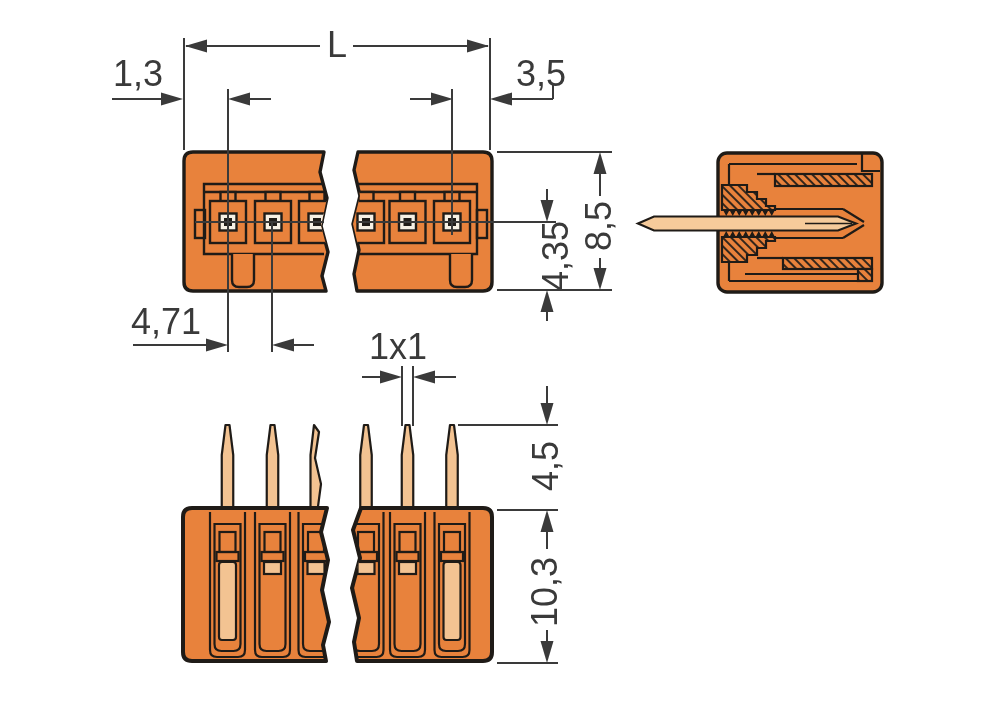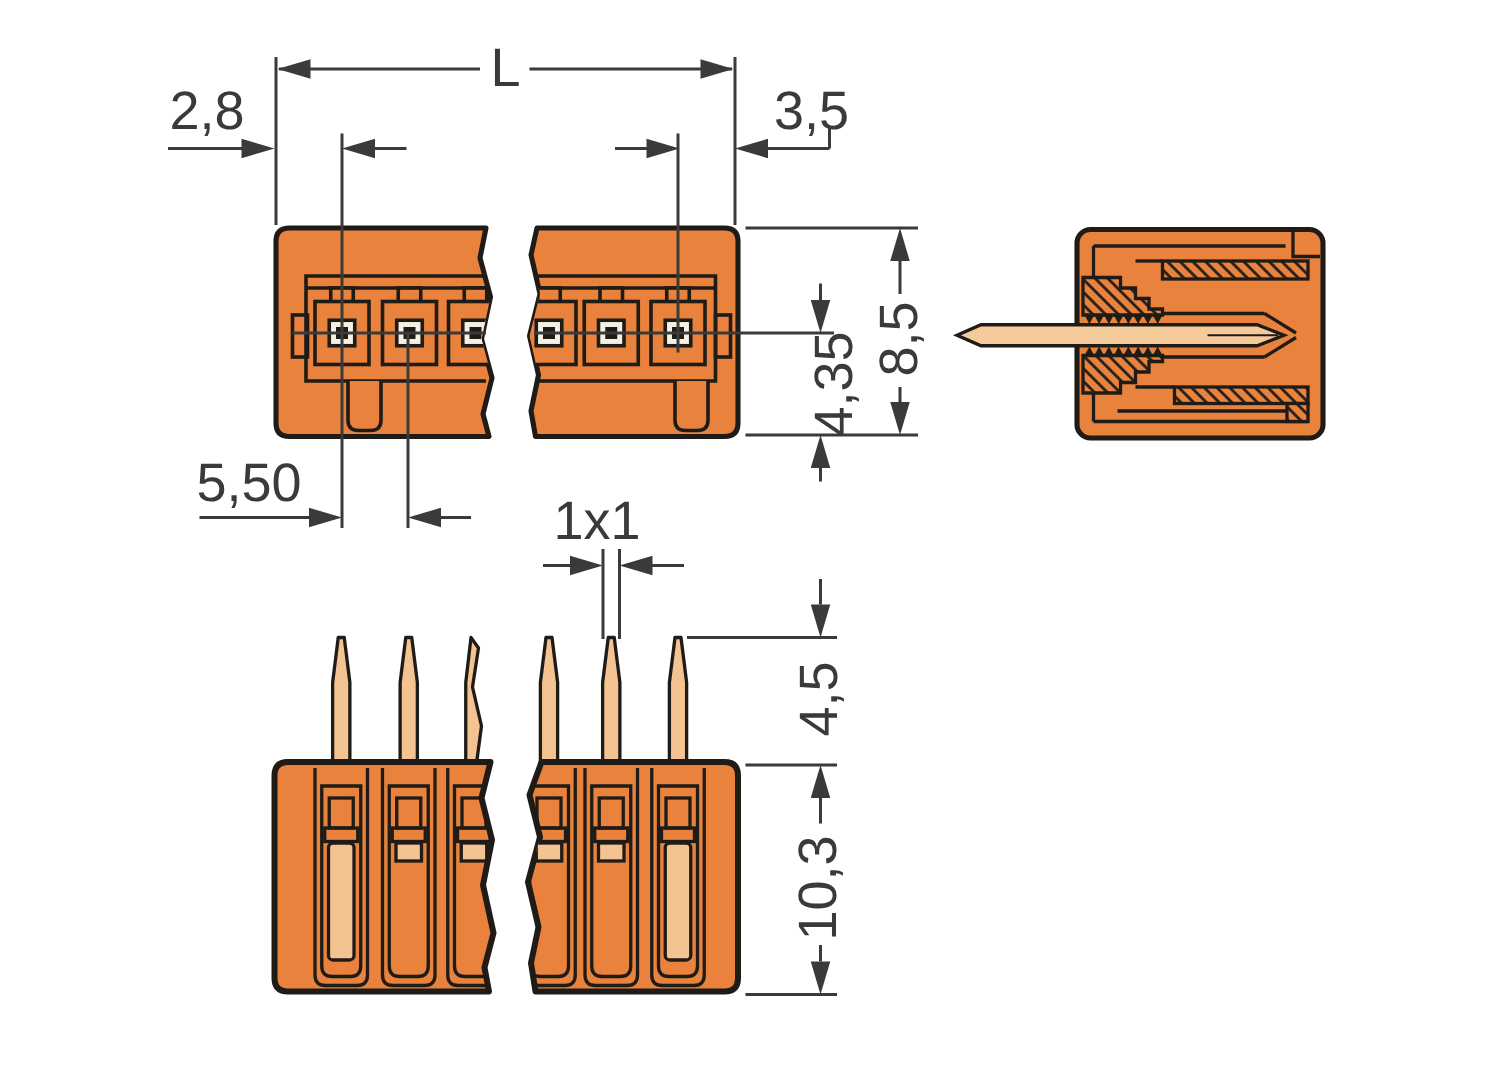"2,8" div.dim-label { text: 2,8 -> 1,3 }
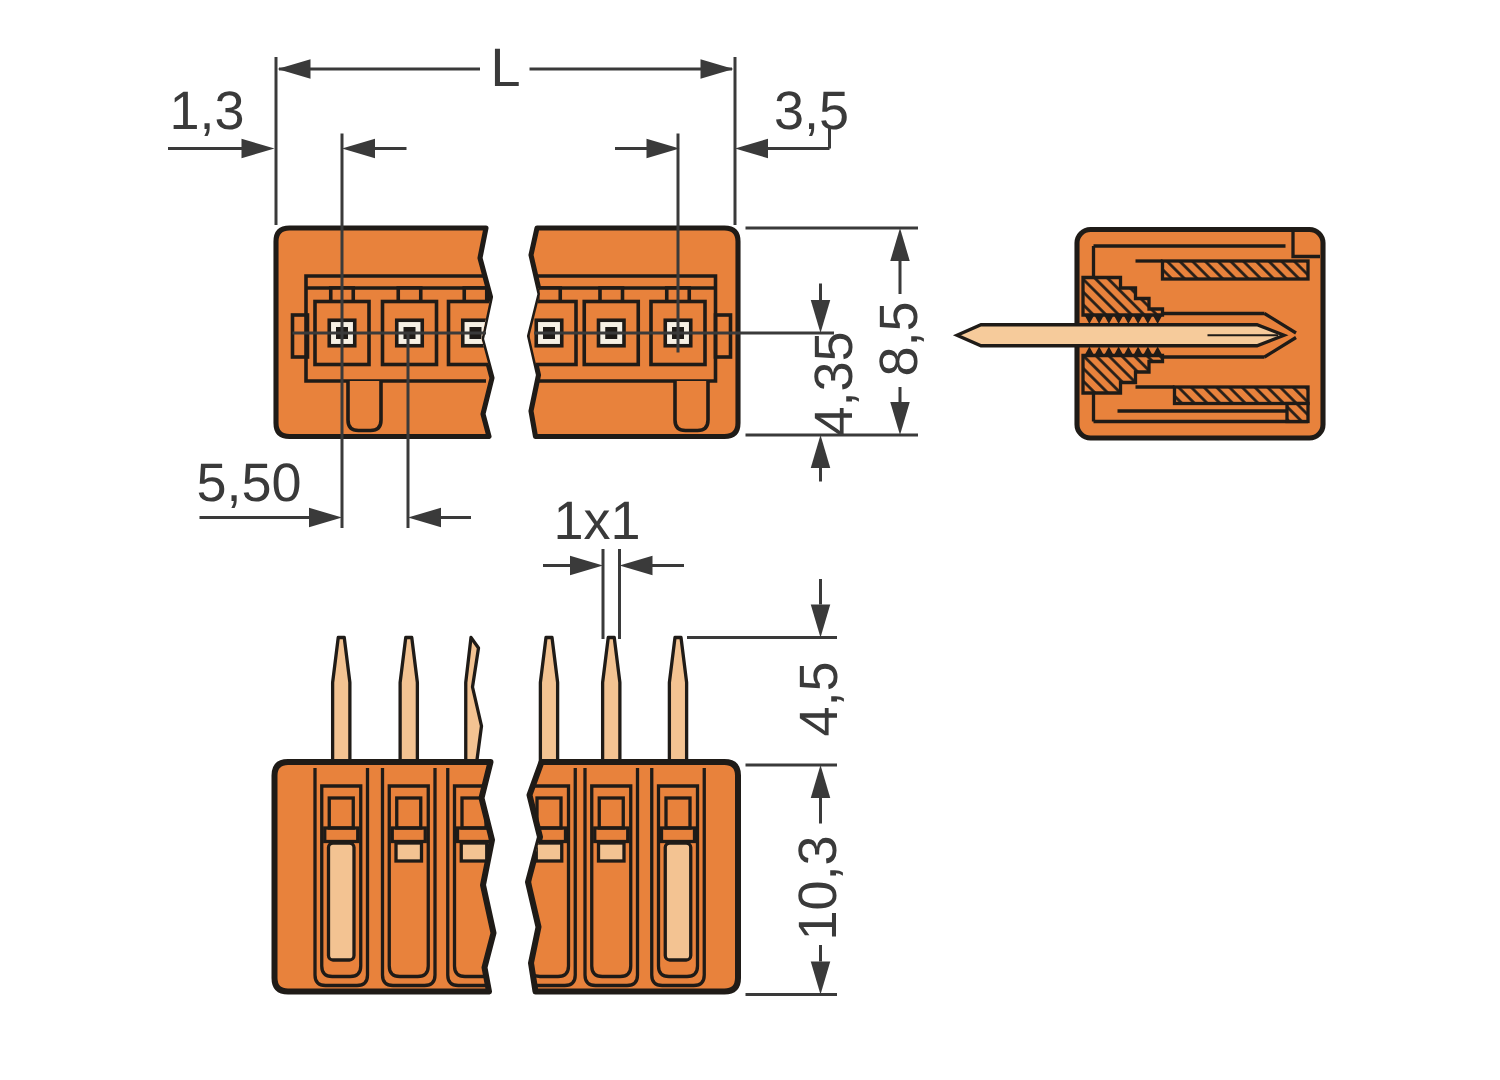"5,50" div.dim-label { text: 5,50 -> 4,71 }
